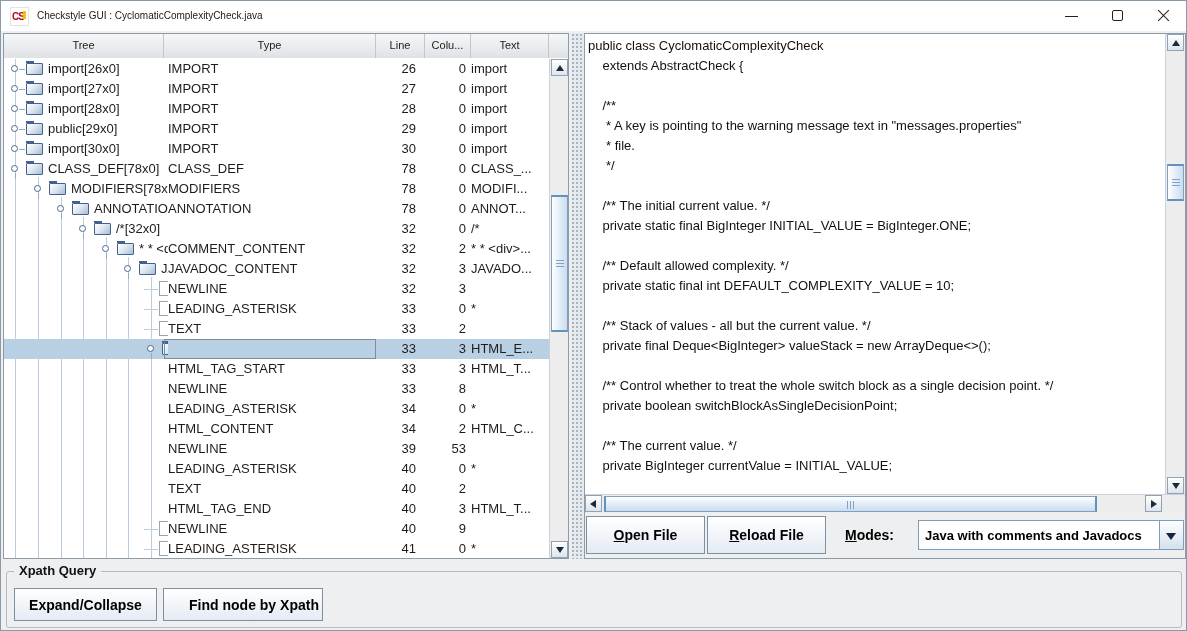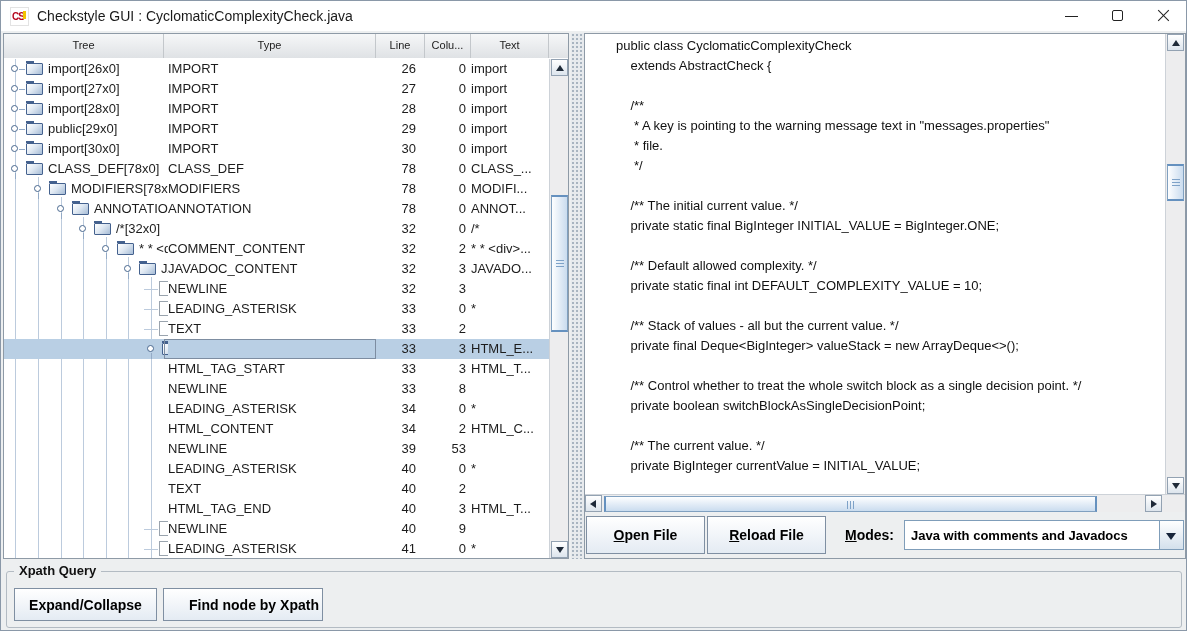"Checkstyle GUI :" .win-title { font-size: 14px -> 10px }
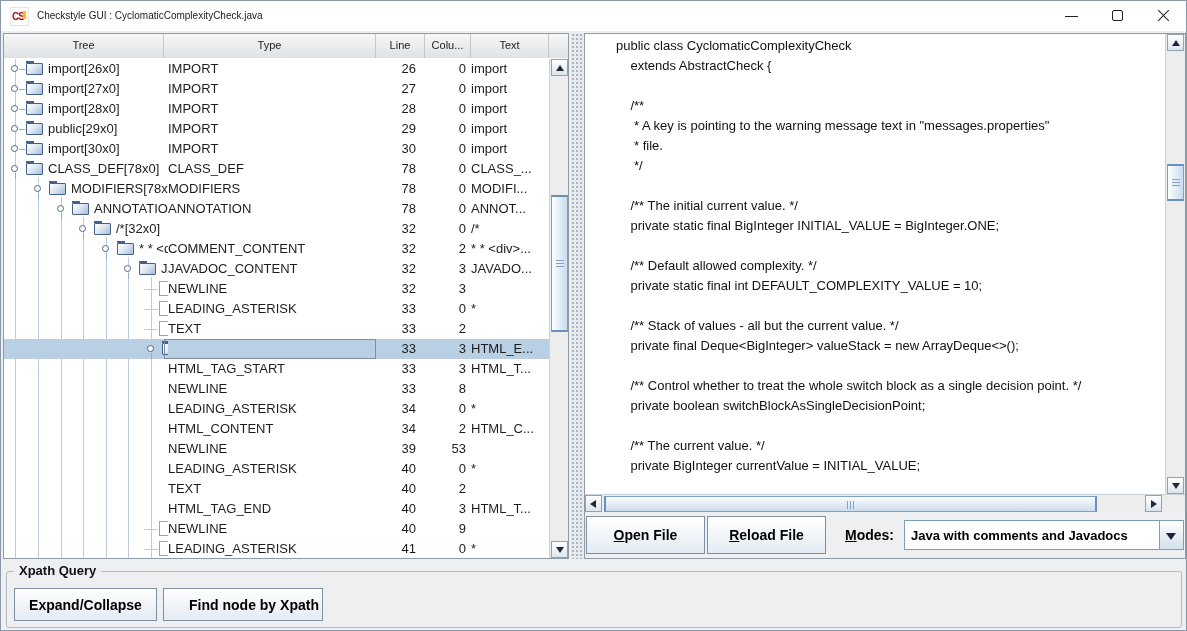"public class CyclomaticComplexityCheck" .code-inner { margin-left: 28px -> none }
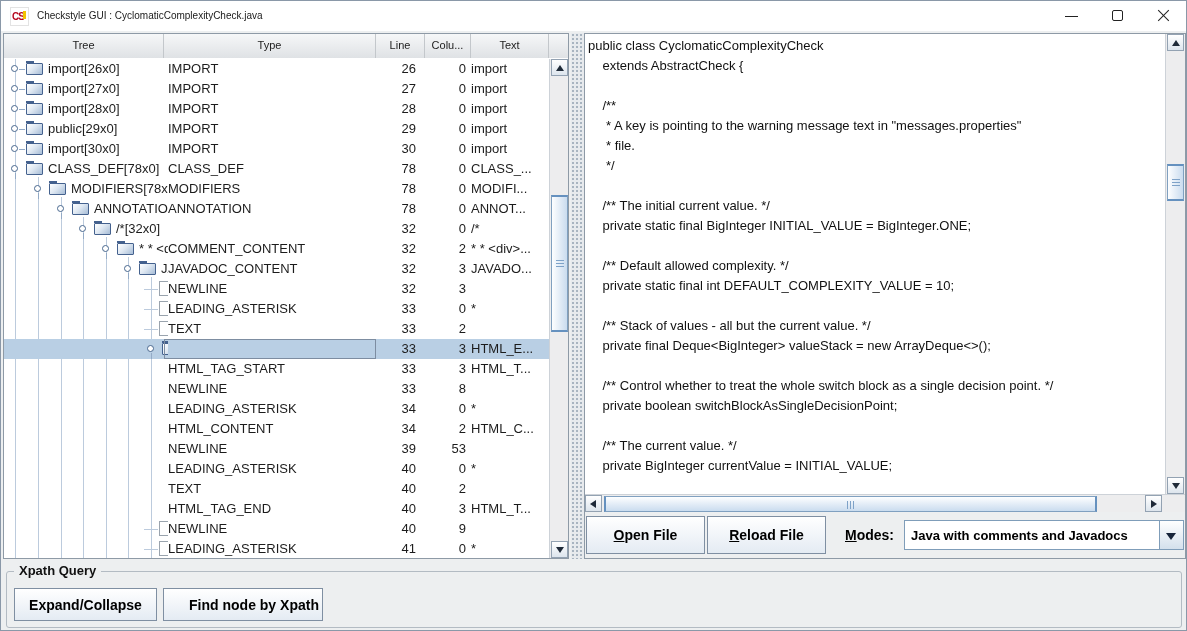"Java with comments and Javadocs" .combo { margin-left: 10px -> 24px }
